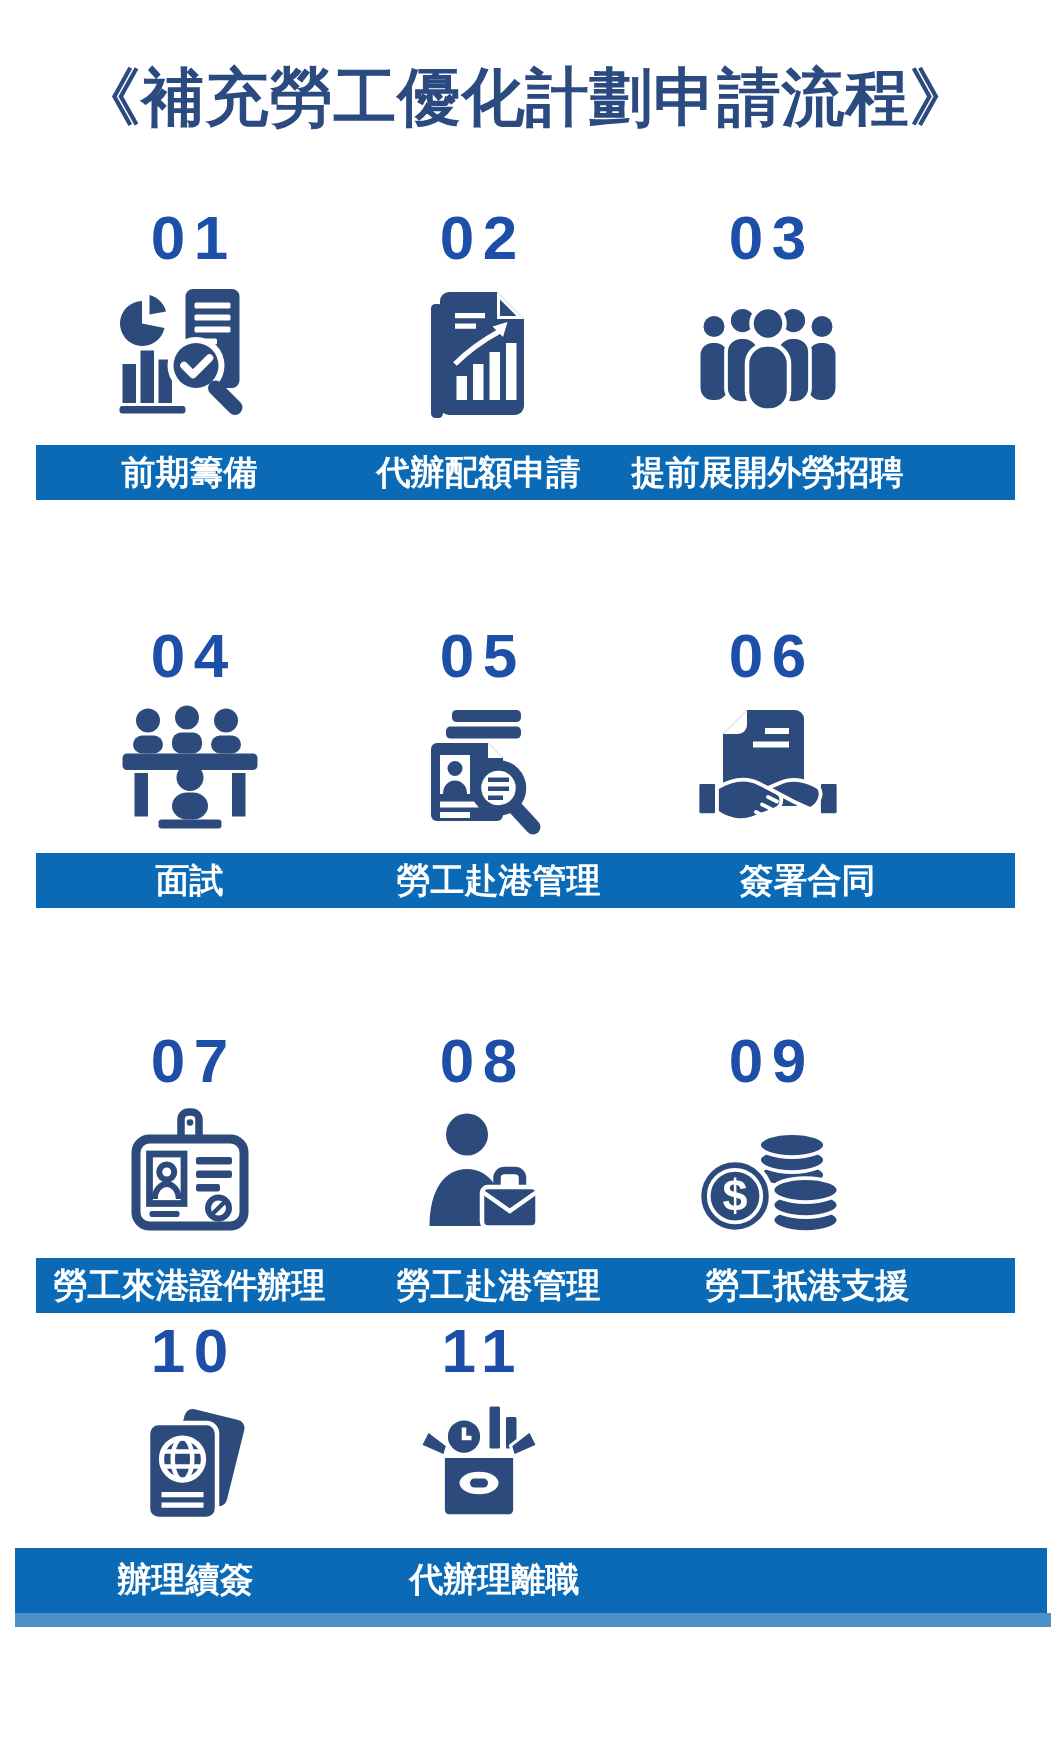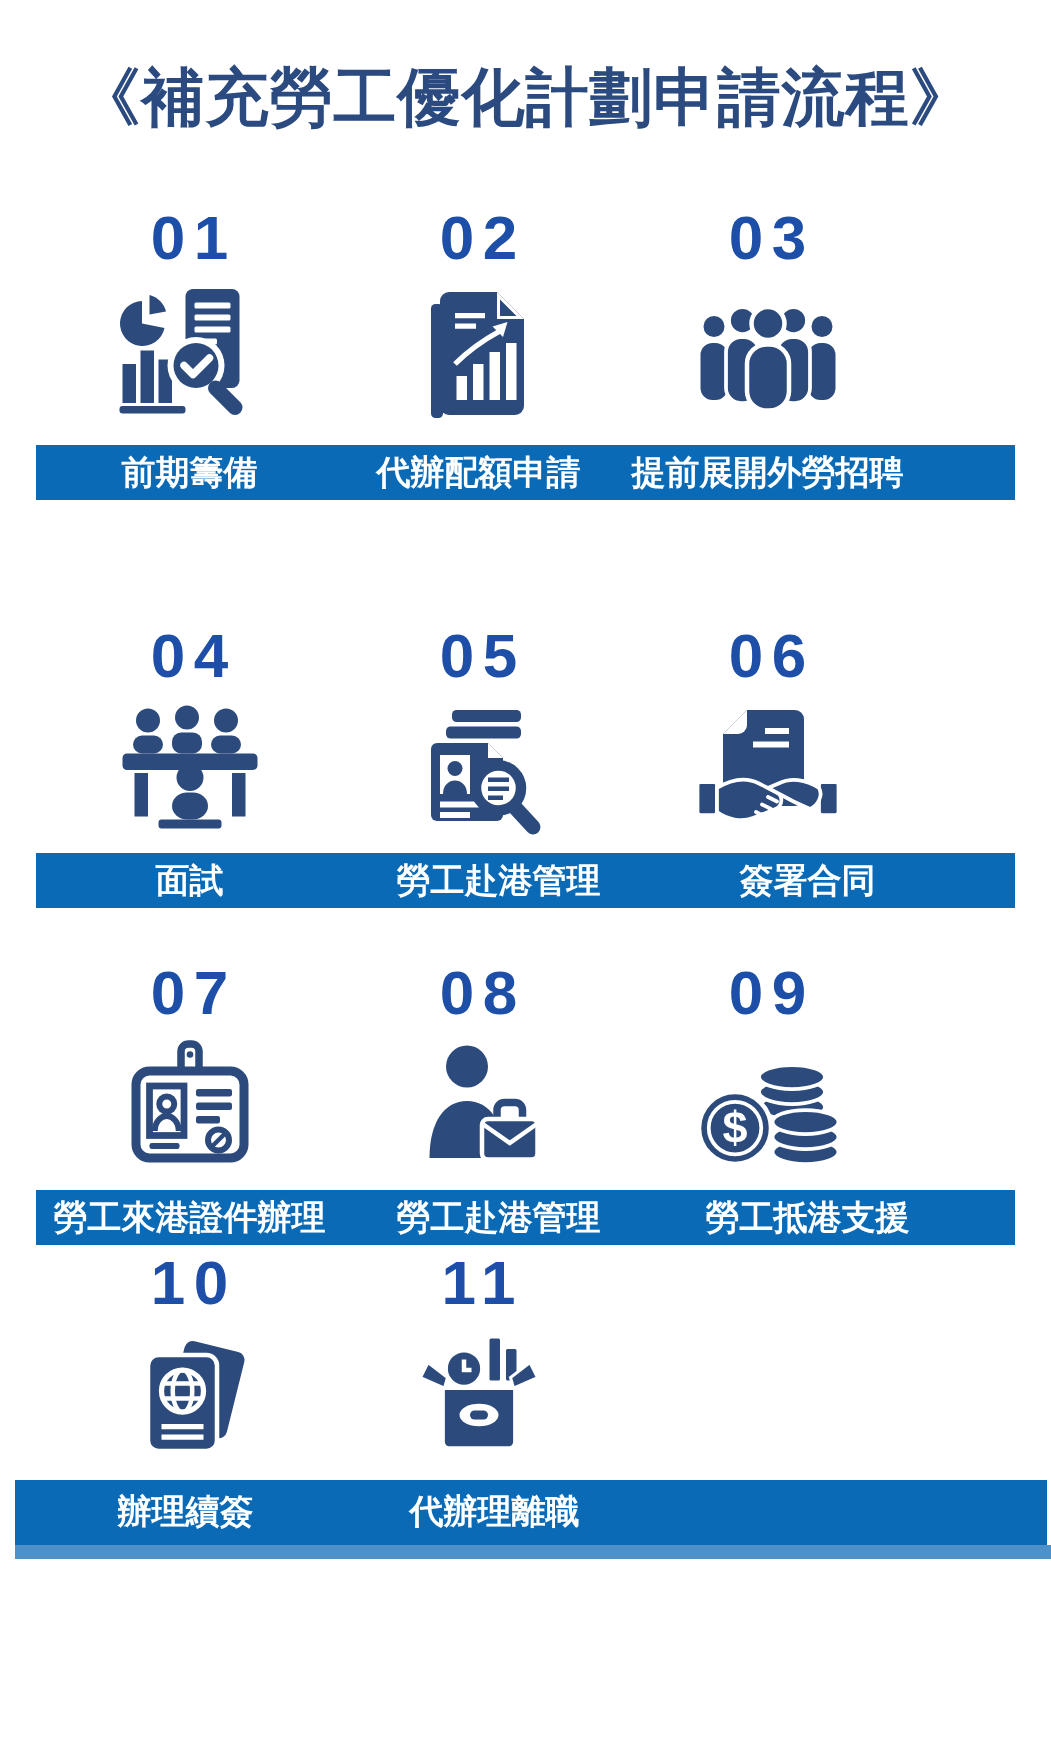"07" .steps-row.r3 { margin-top: 47px -> 115px }
